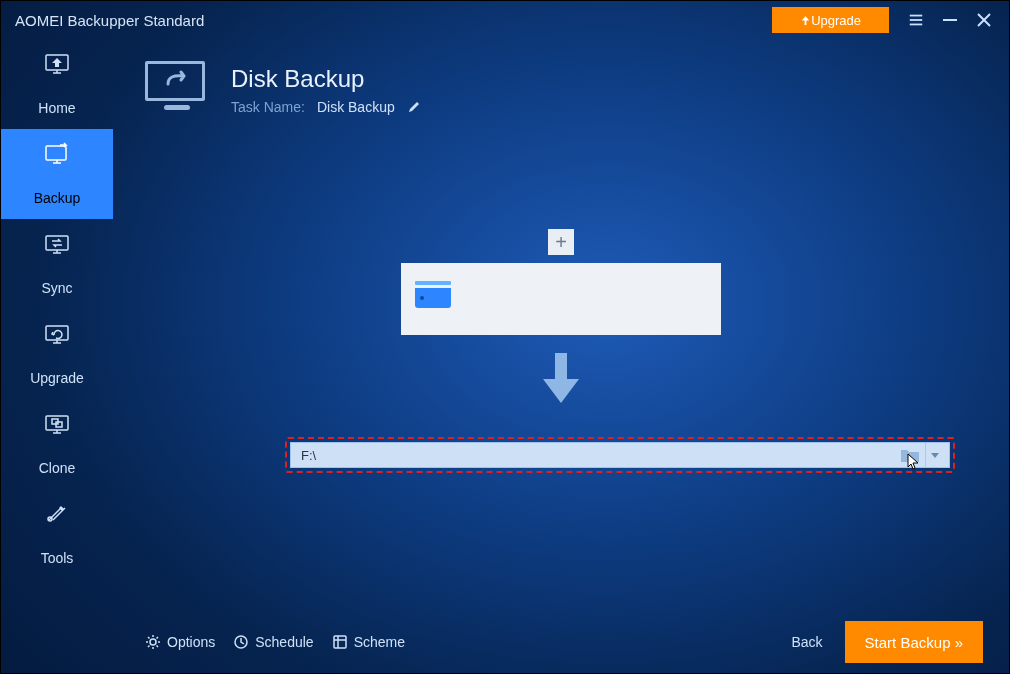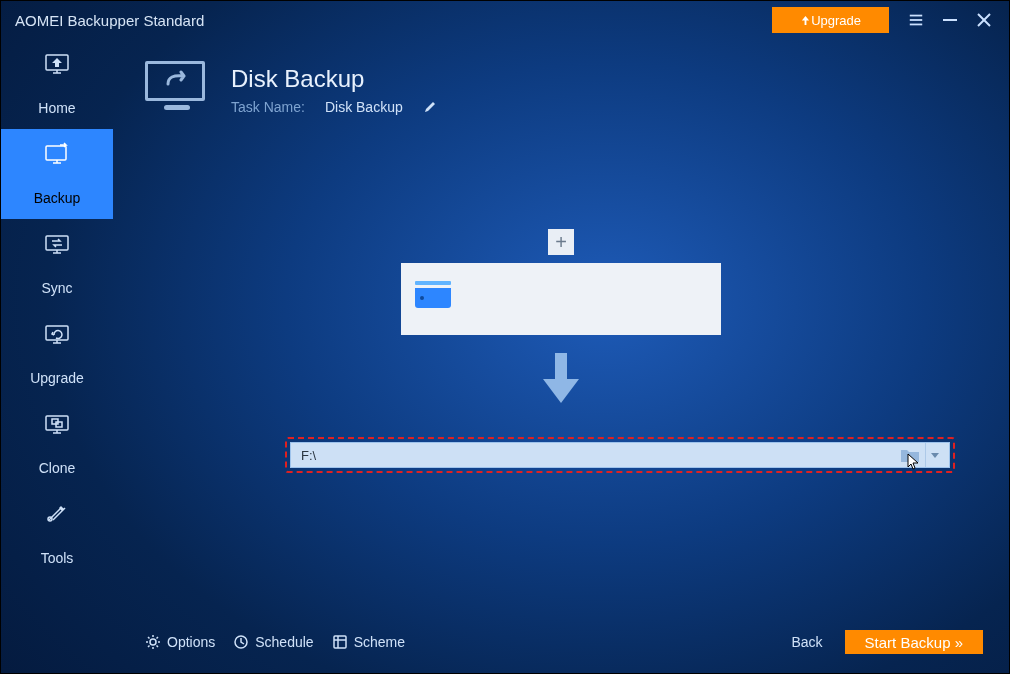"Task Name:" .task-row { gap: 20px -> 12px }
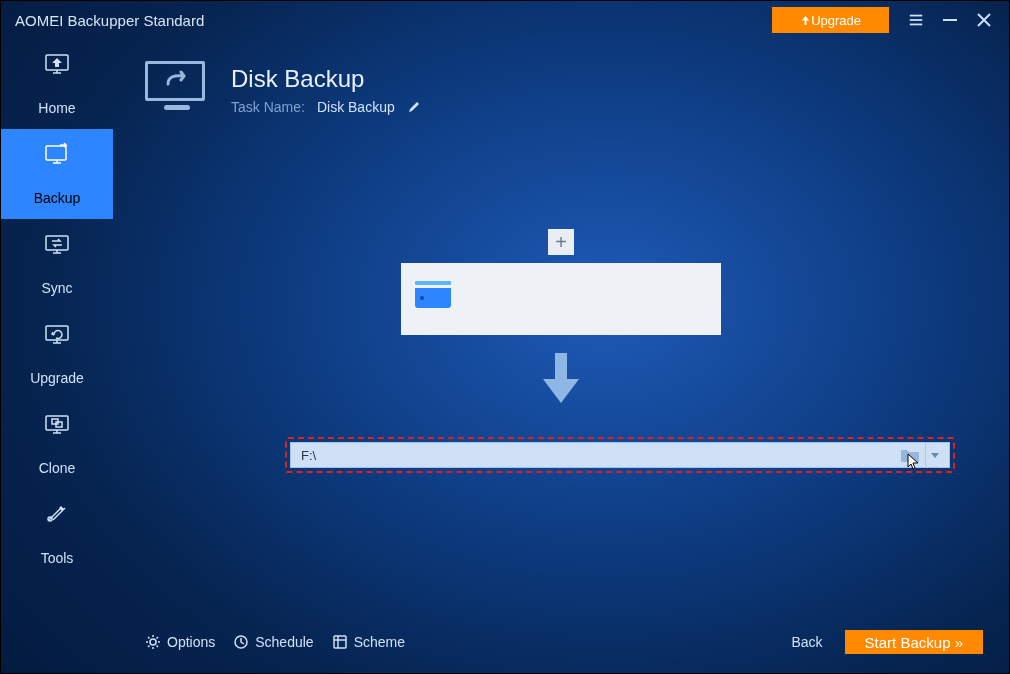"Start Backup »" .start-btn { height: 24px -> 42px }
